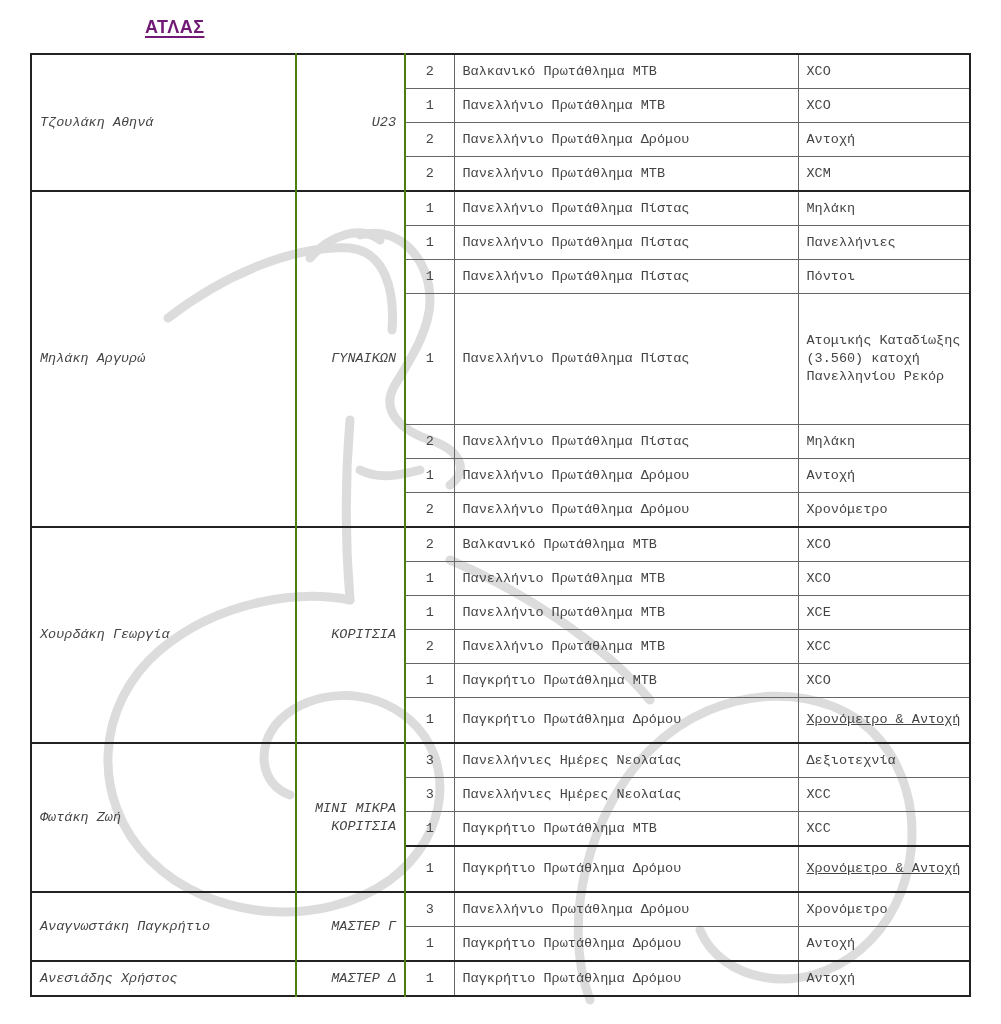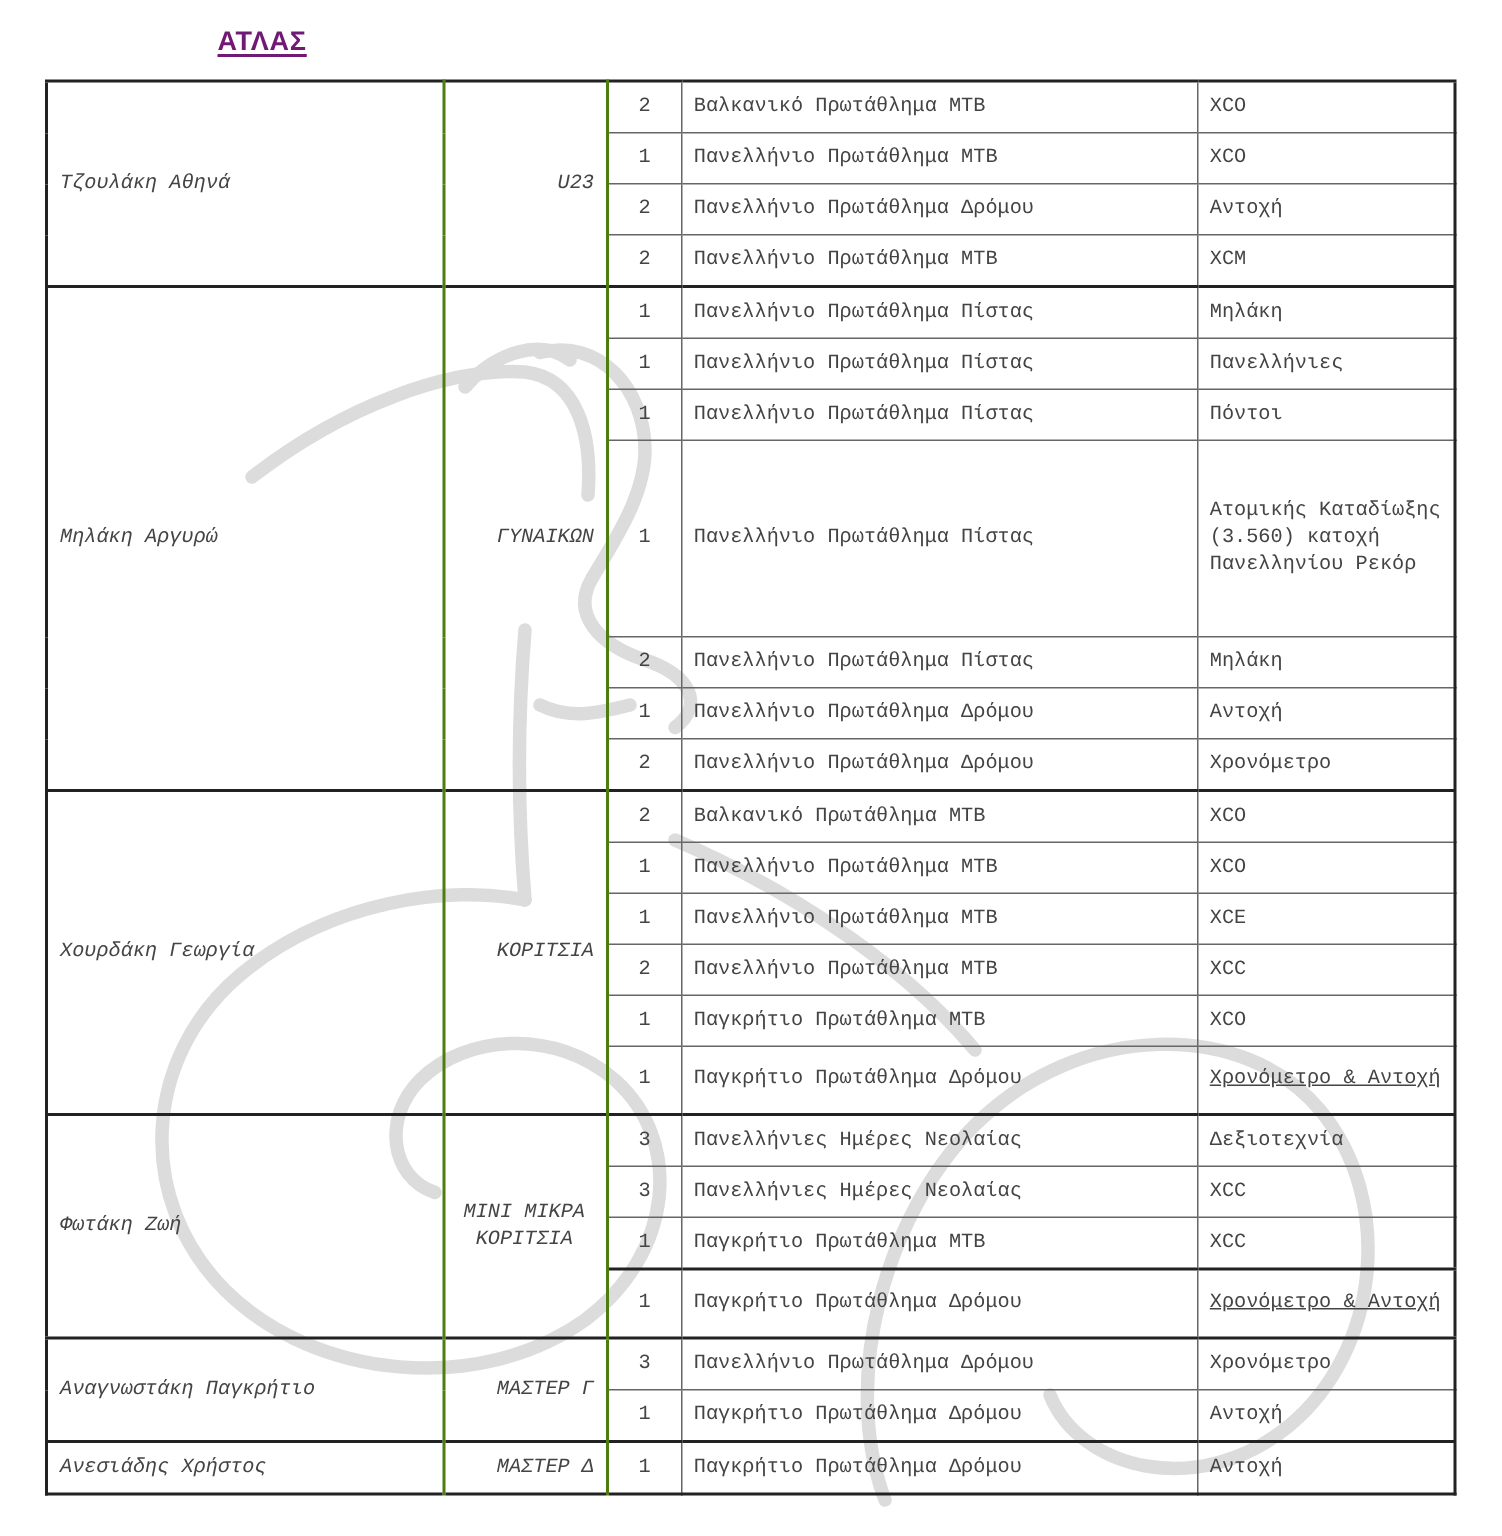"ΜΙΝΙ ΜΙΚΡΑ ΚΟΡΙΤΣΙΑ" table.results td.cat.center { text-align: center -> none }
